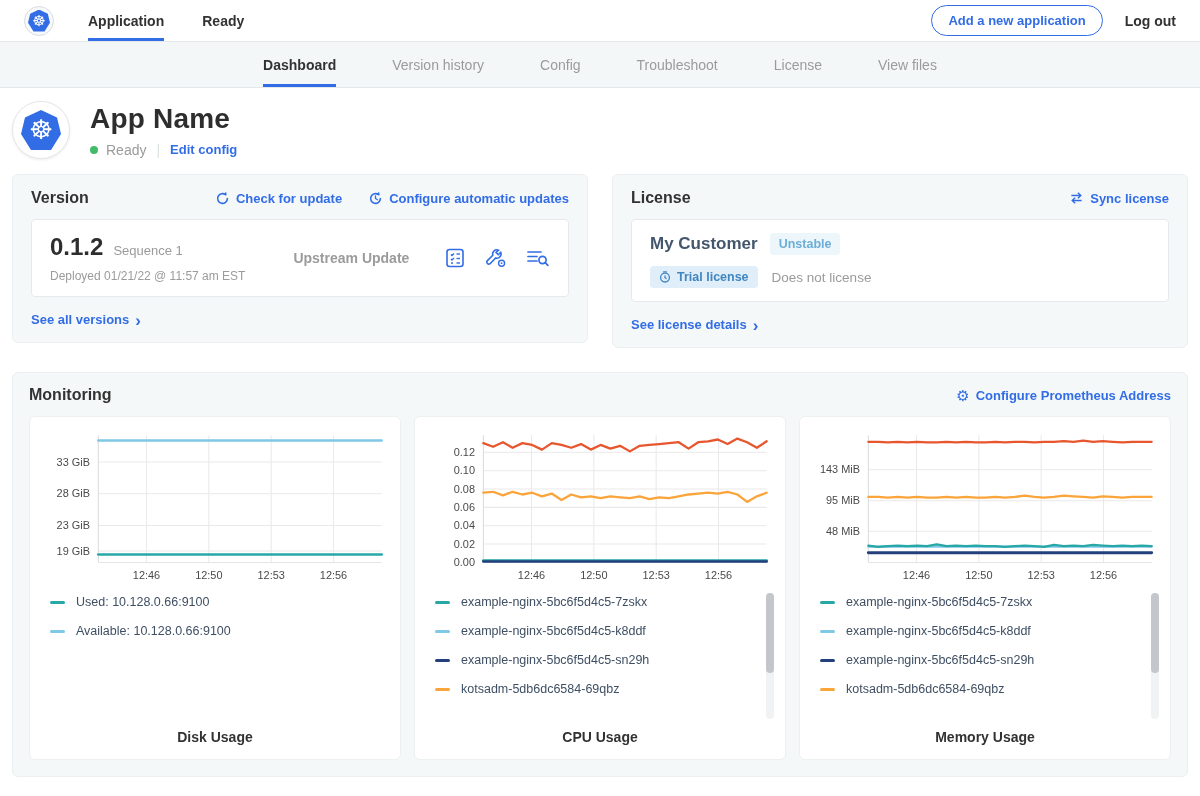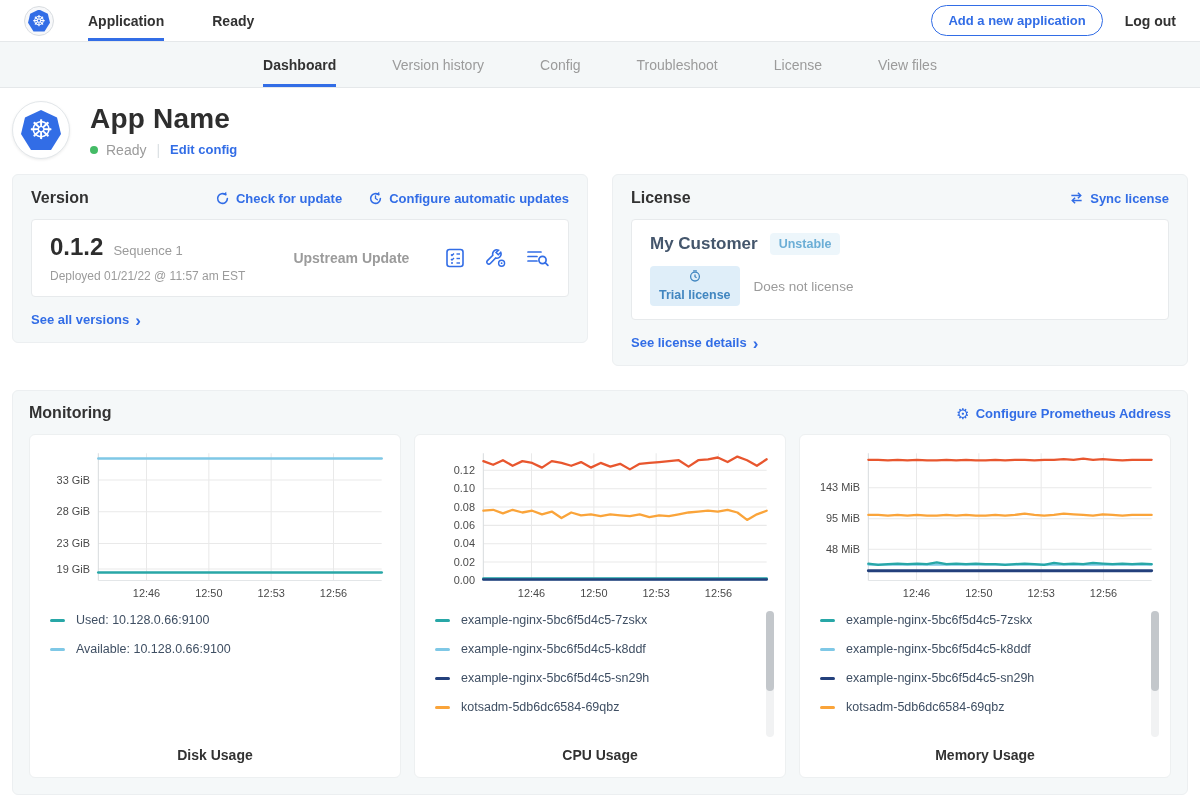"Application" .topnav-items { gap: 48px -> 38px }
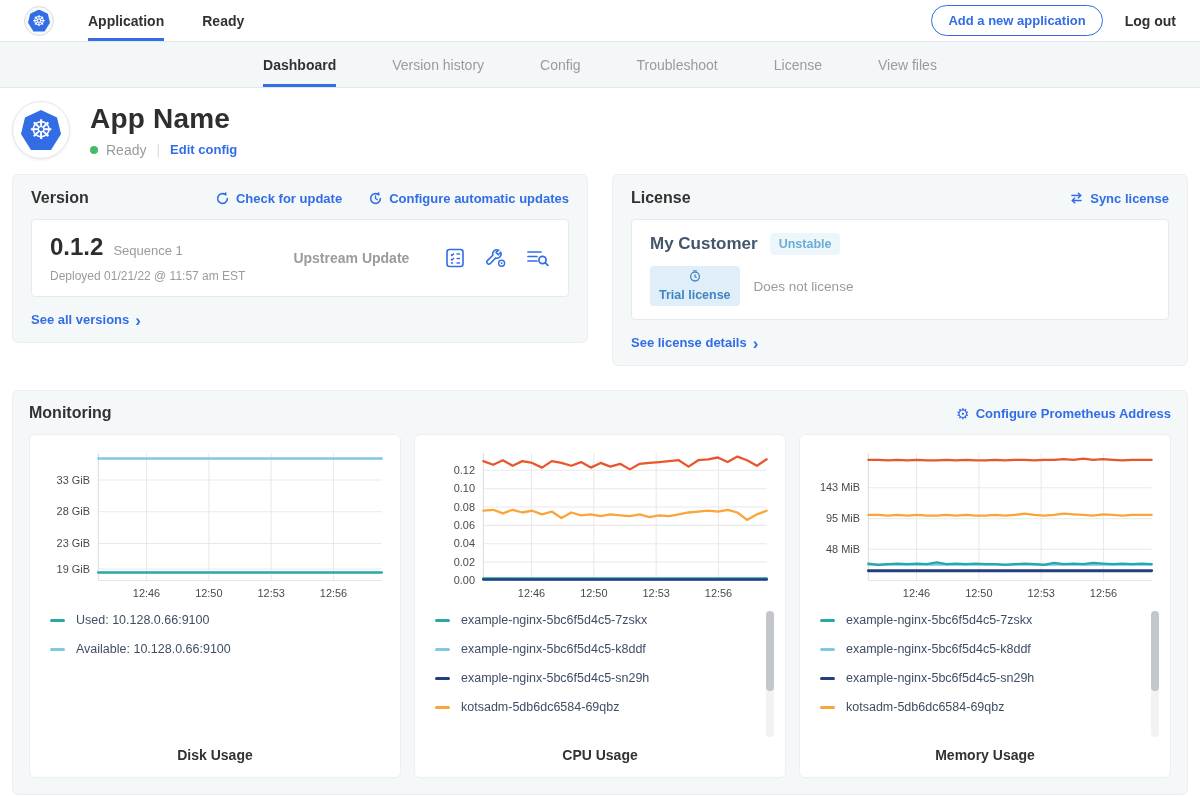"Trial license" .trial-badge { flex-direction: column -> none }
